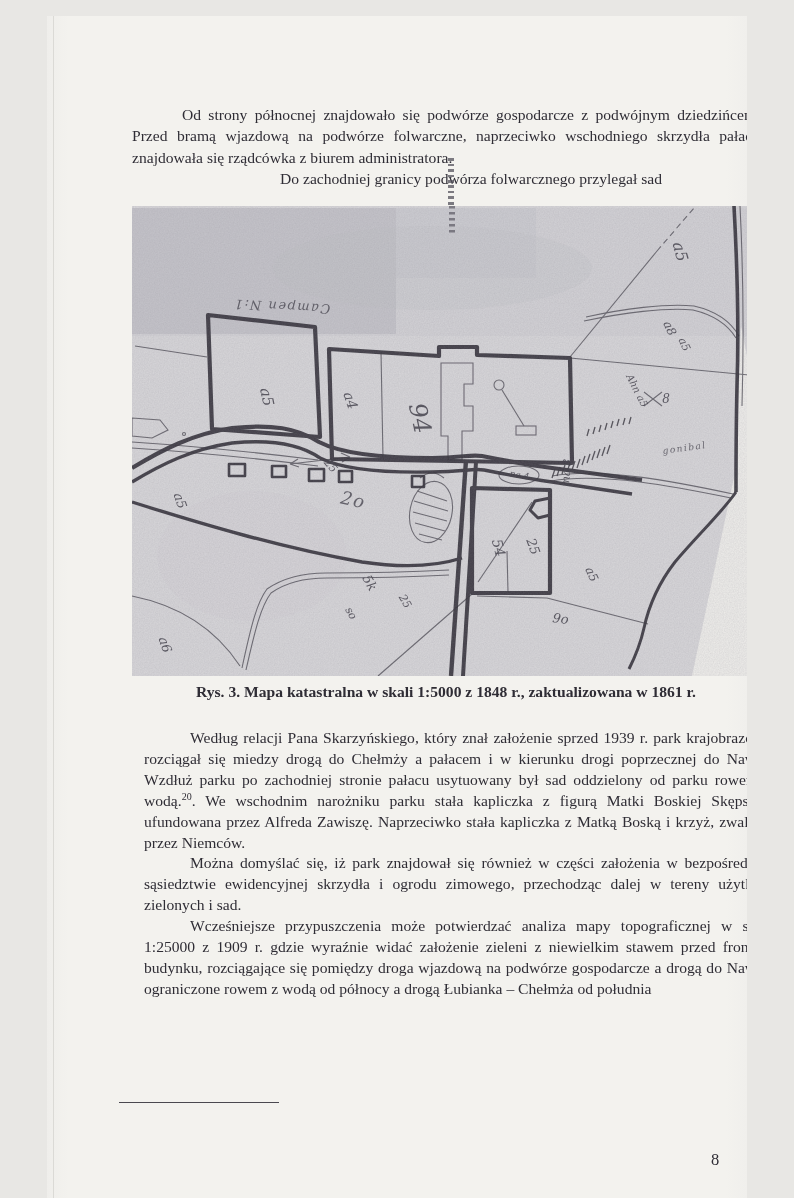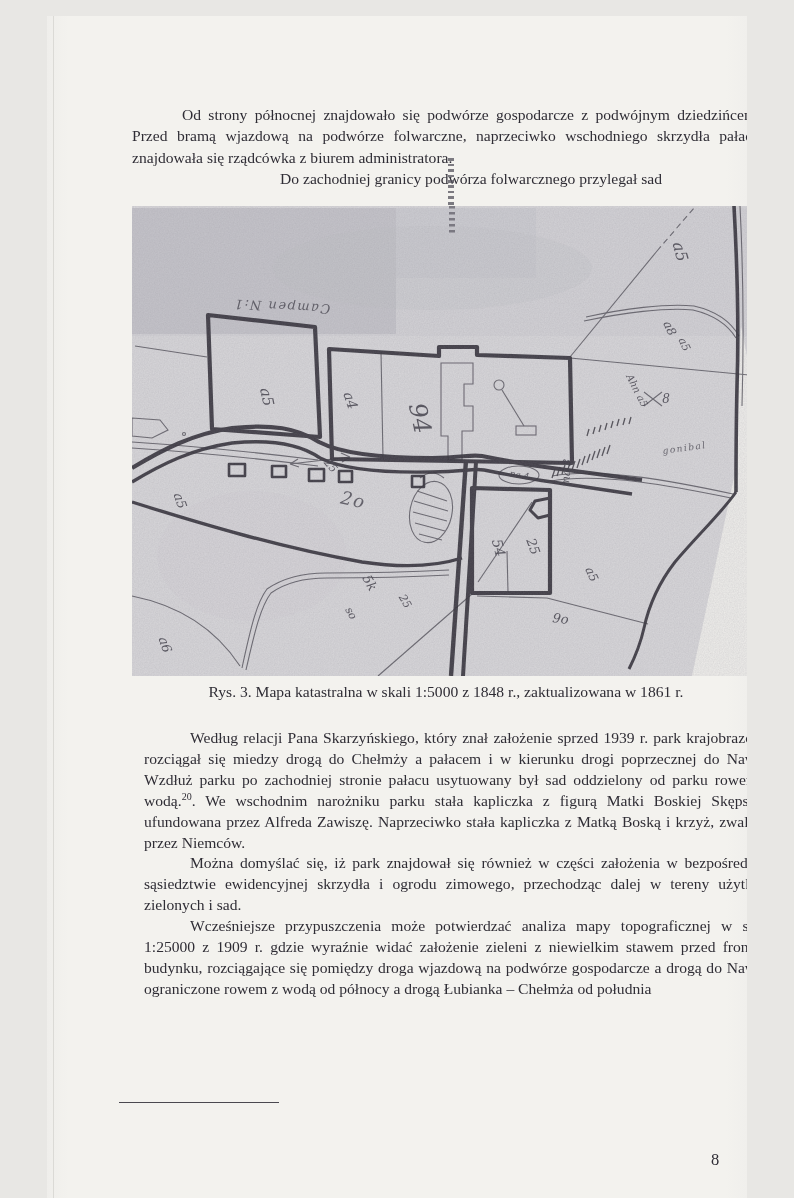"Rys. 3. Mapa katastralna w" .caption { font-weight: none -> bold }
